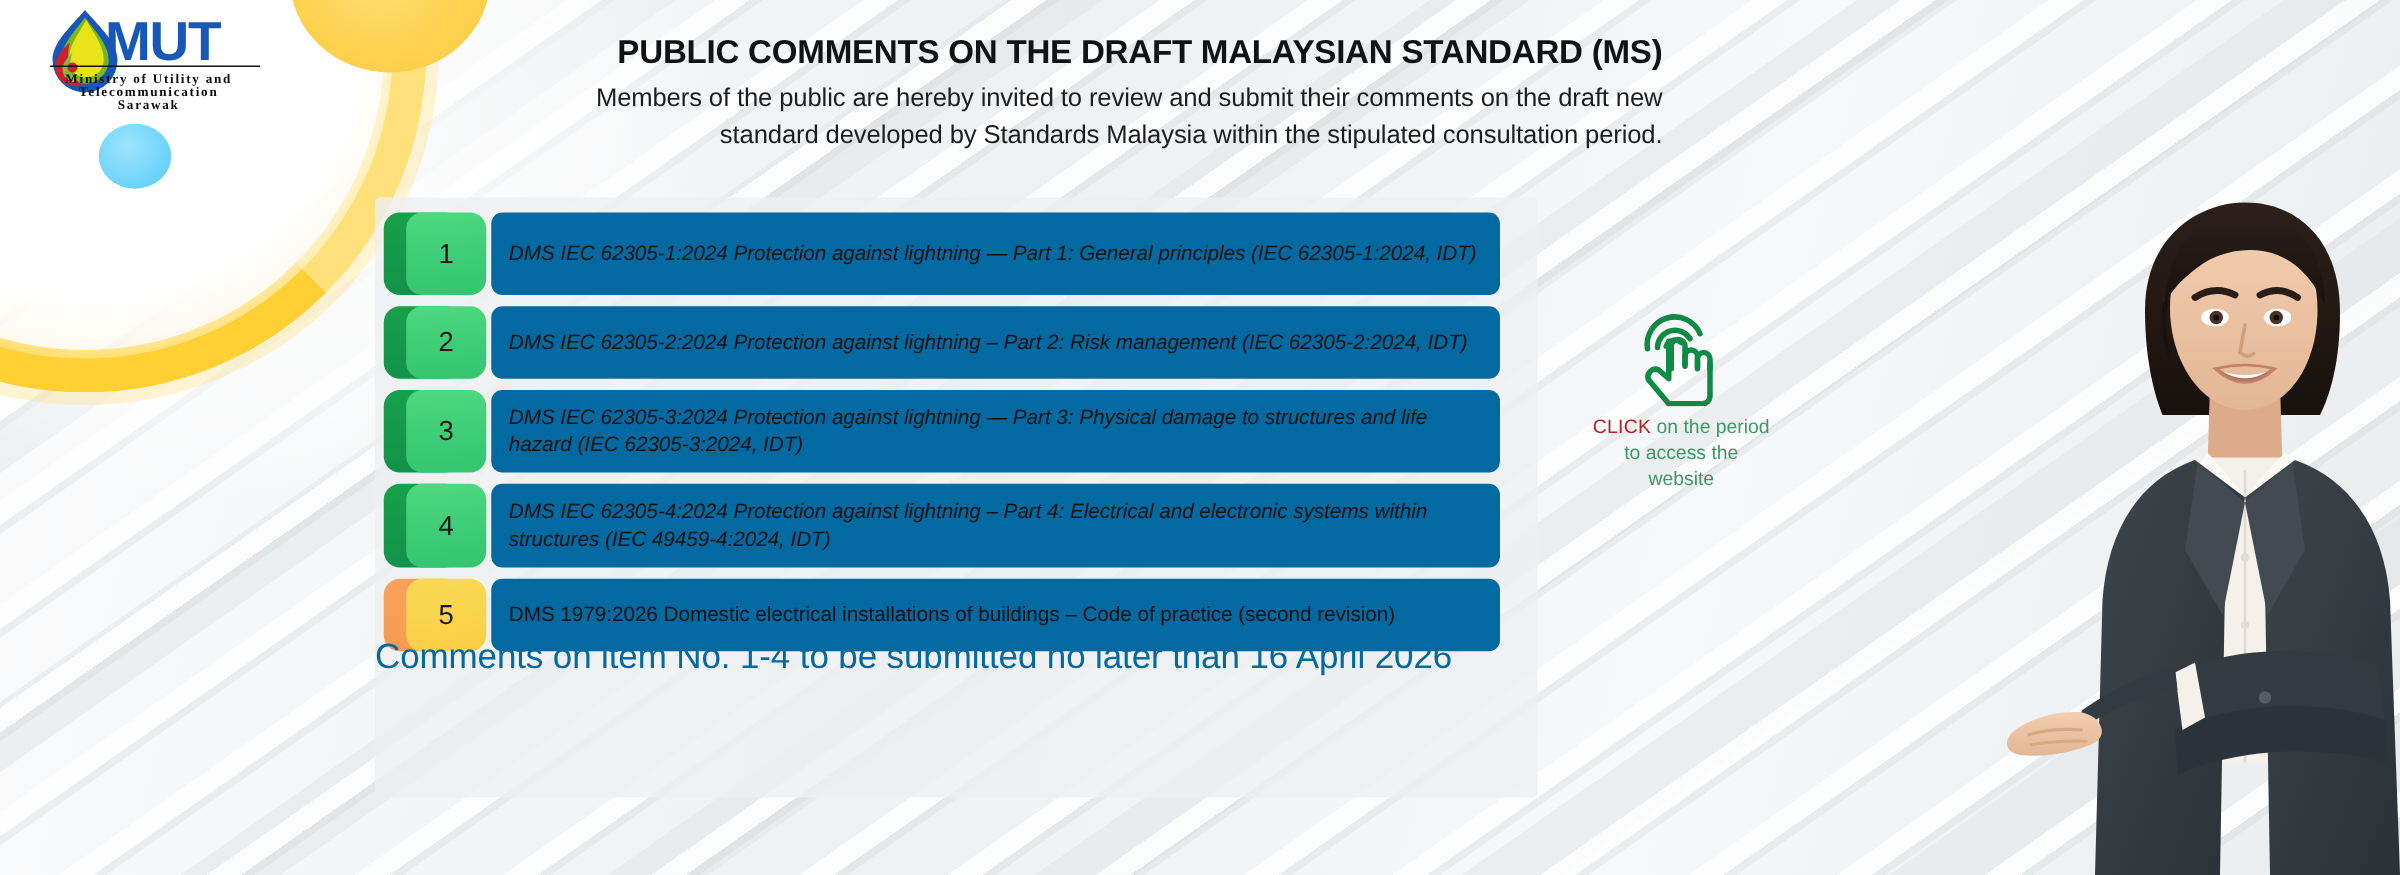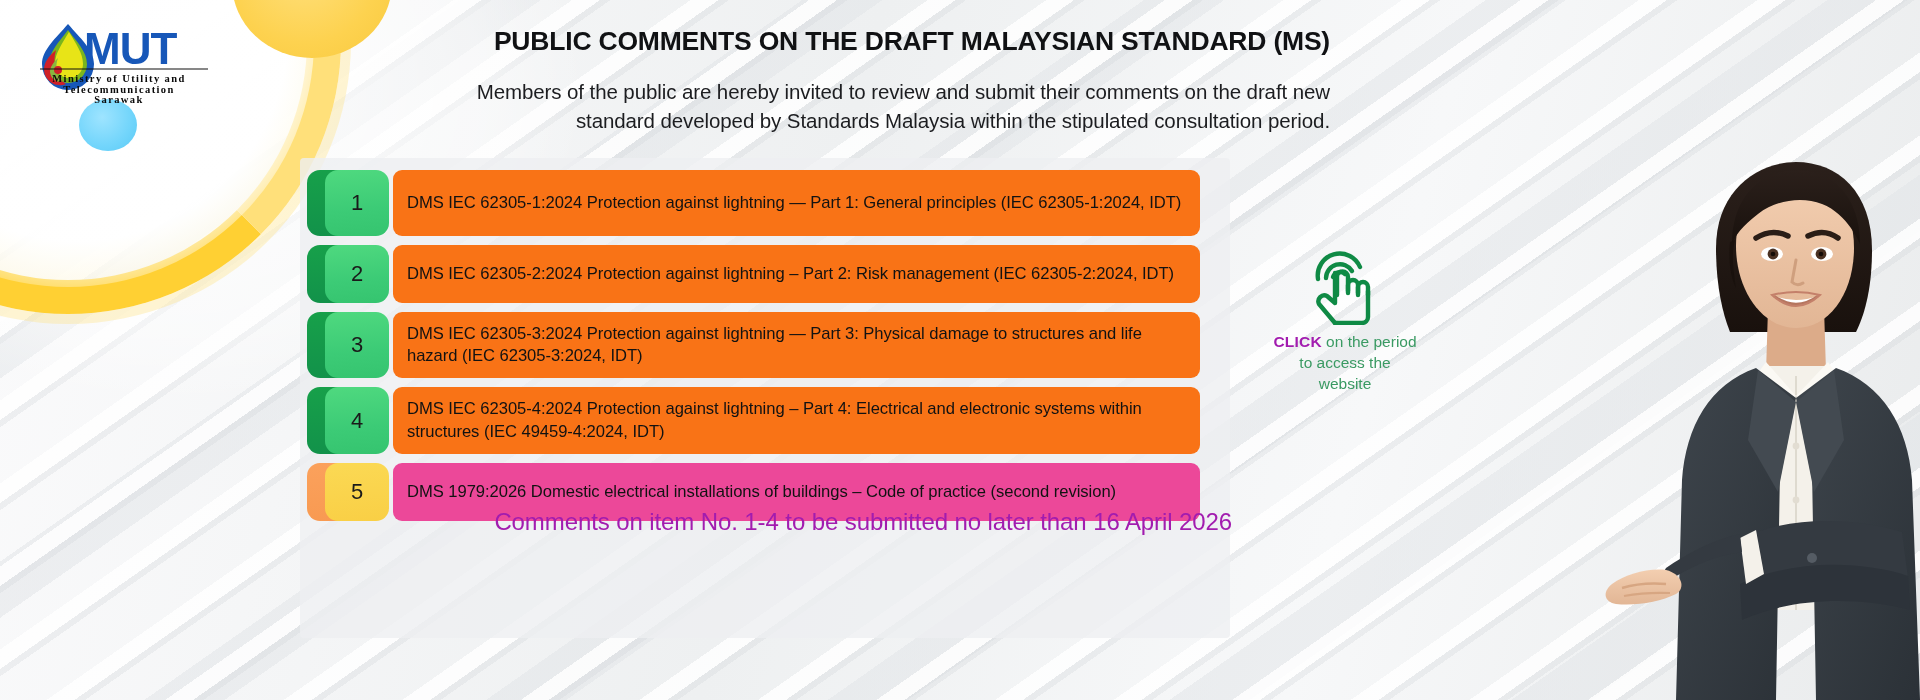"MUT" .logo { top: 20px -> 4px }
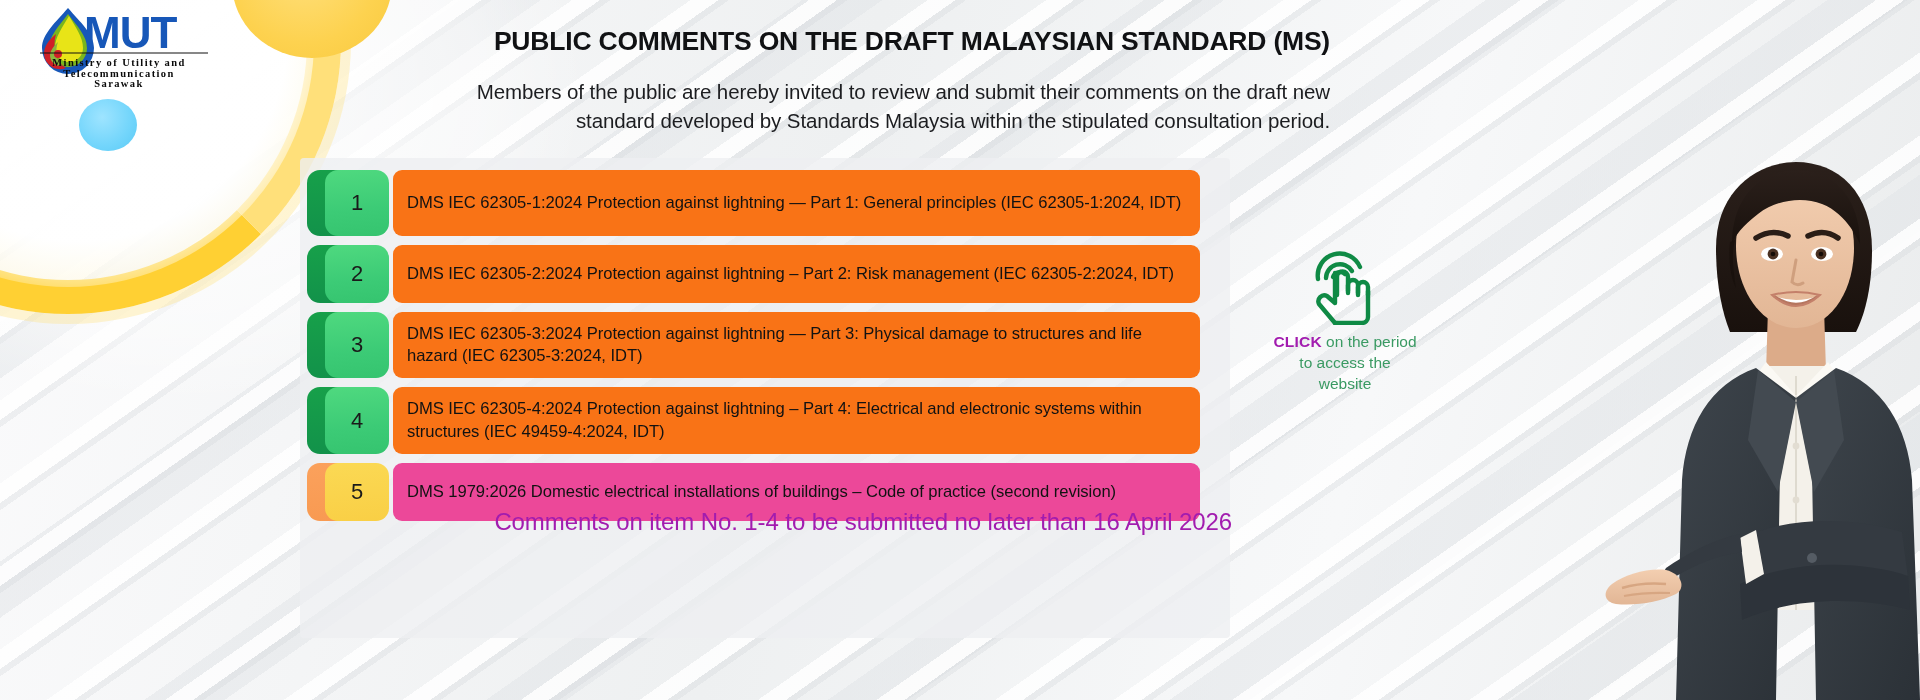"Members of the public are" .subtitle { margin-top: 20px -> 7px }
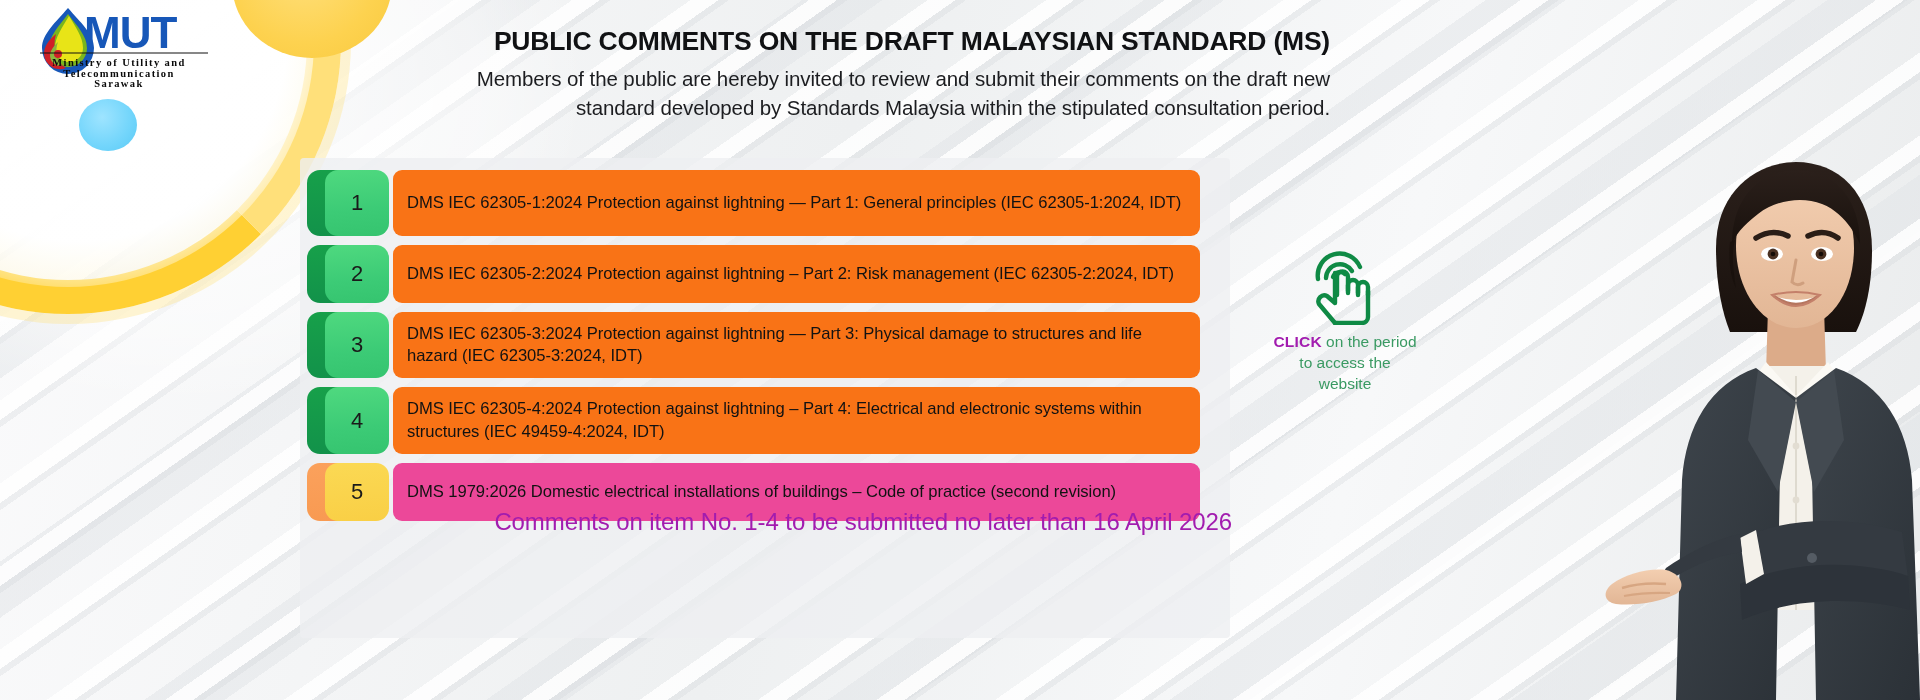"DMS IEC 62305-1:2024 Protection against" .row.green .text-box { background: #f97316 -> #0369a1; font-style: none -> italic }
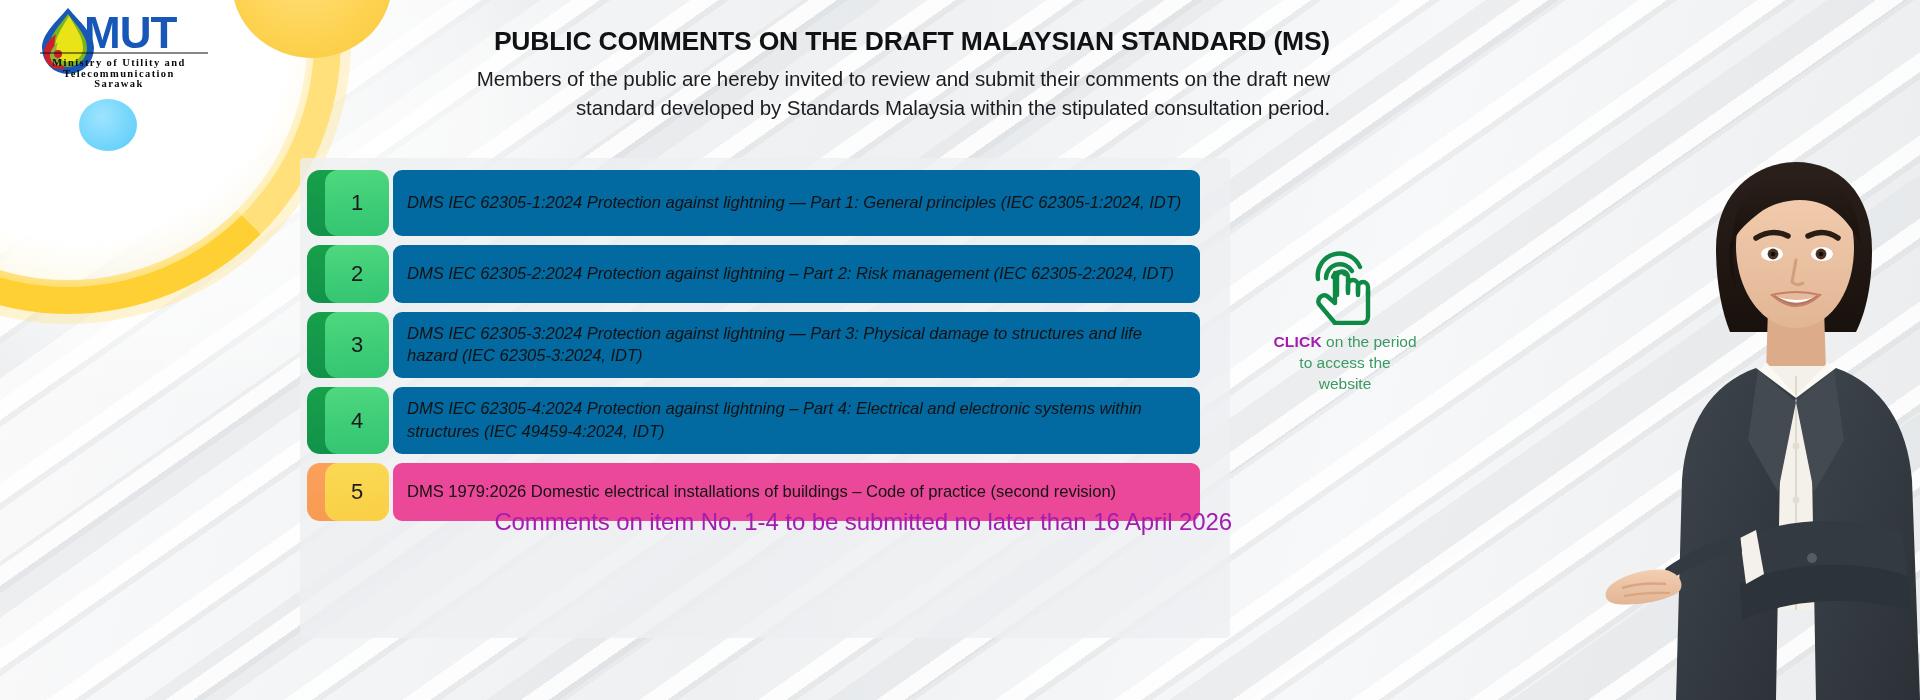"CLICK" .cta-text b { color: #a21caf -> #b91c1c; font-weight: bold -> normal }
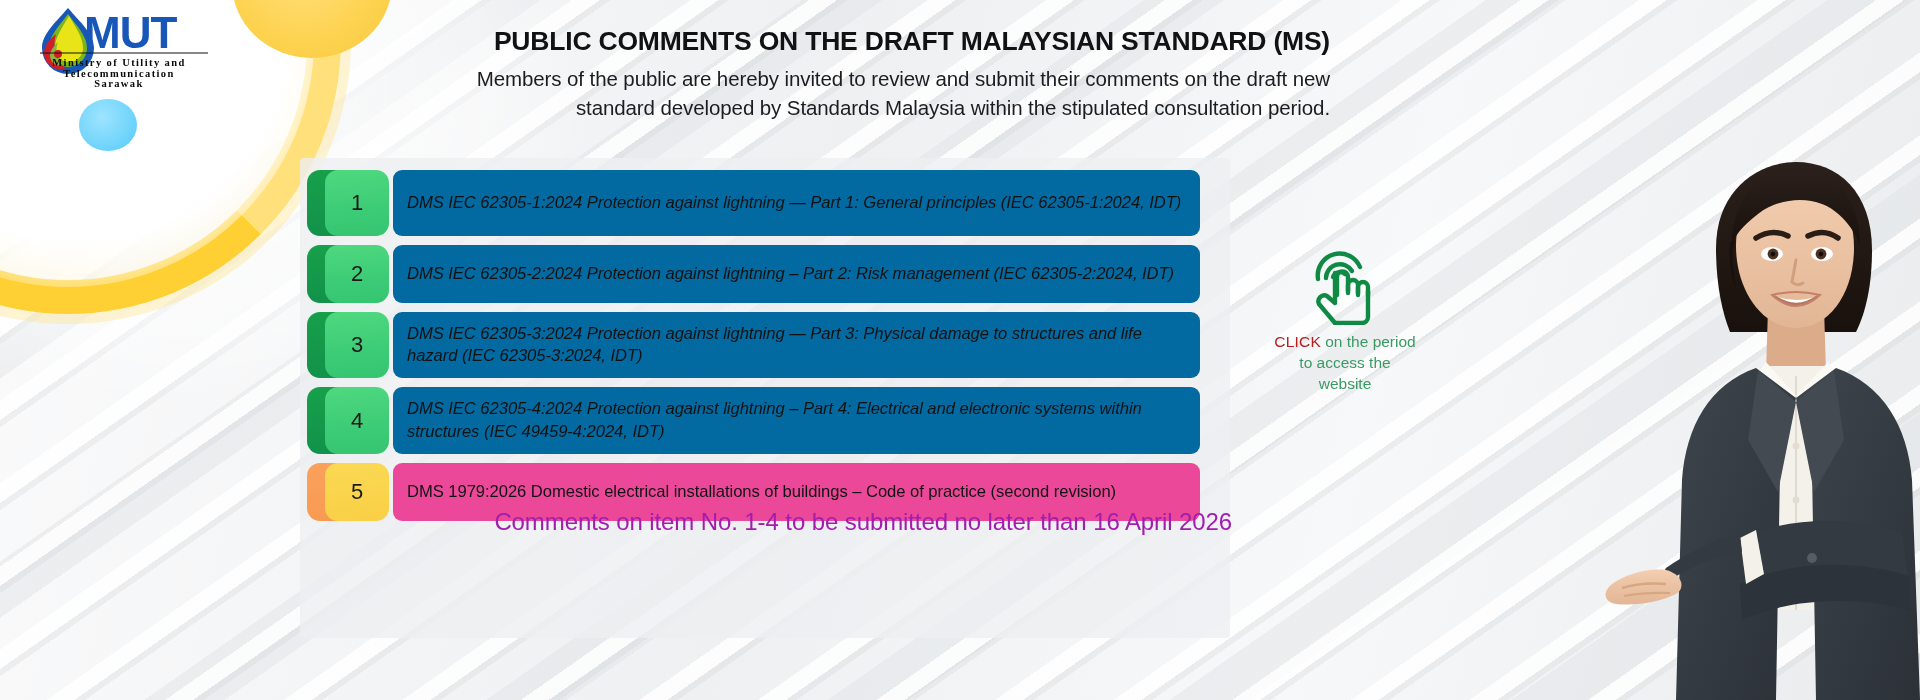"DMS 1979:2026 Domestic electrical" .row.orange .text-box { background: #ec4899 -> #0369a1 }
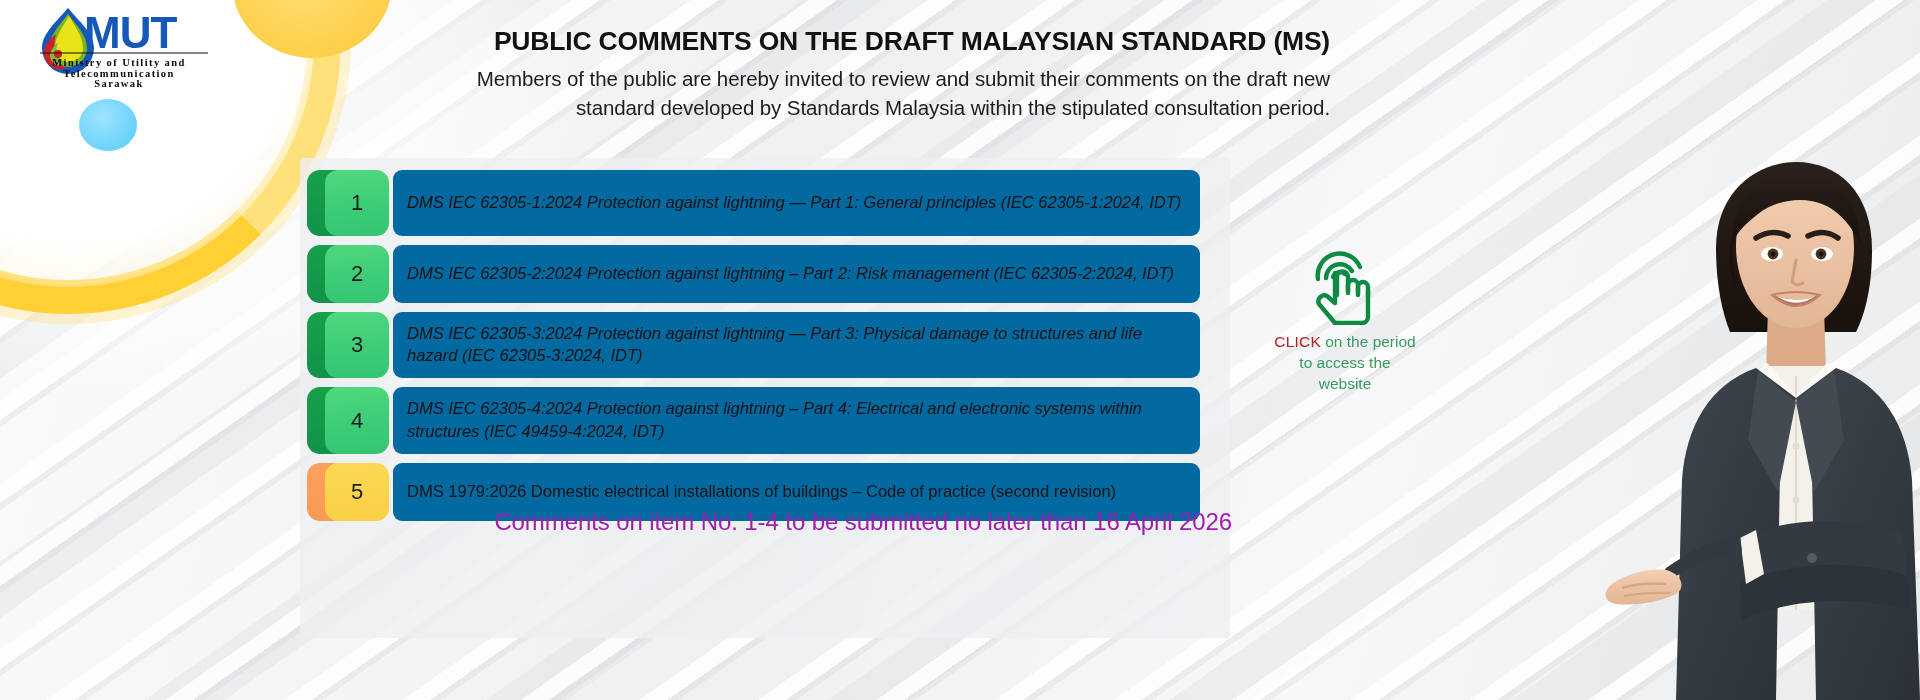"Comments on item No. 1-4" .note { color: #a21caf -> #0369a1; font-size: 24px -> 28px; text-align: right -> left }
